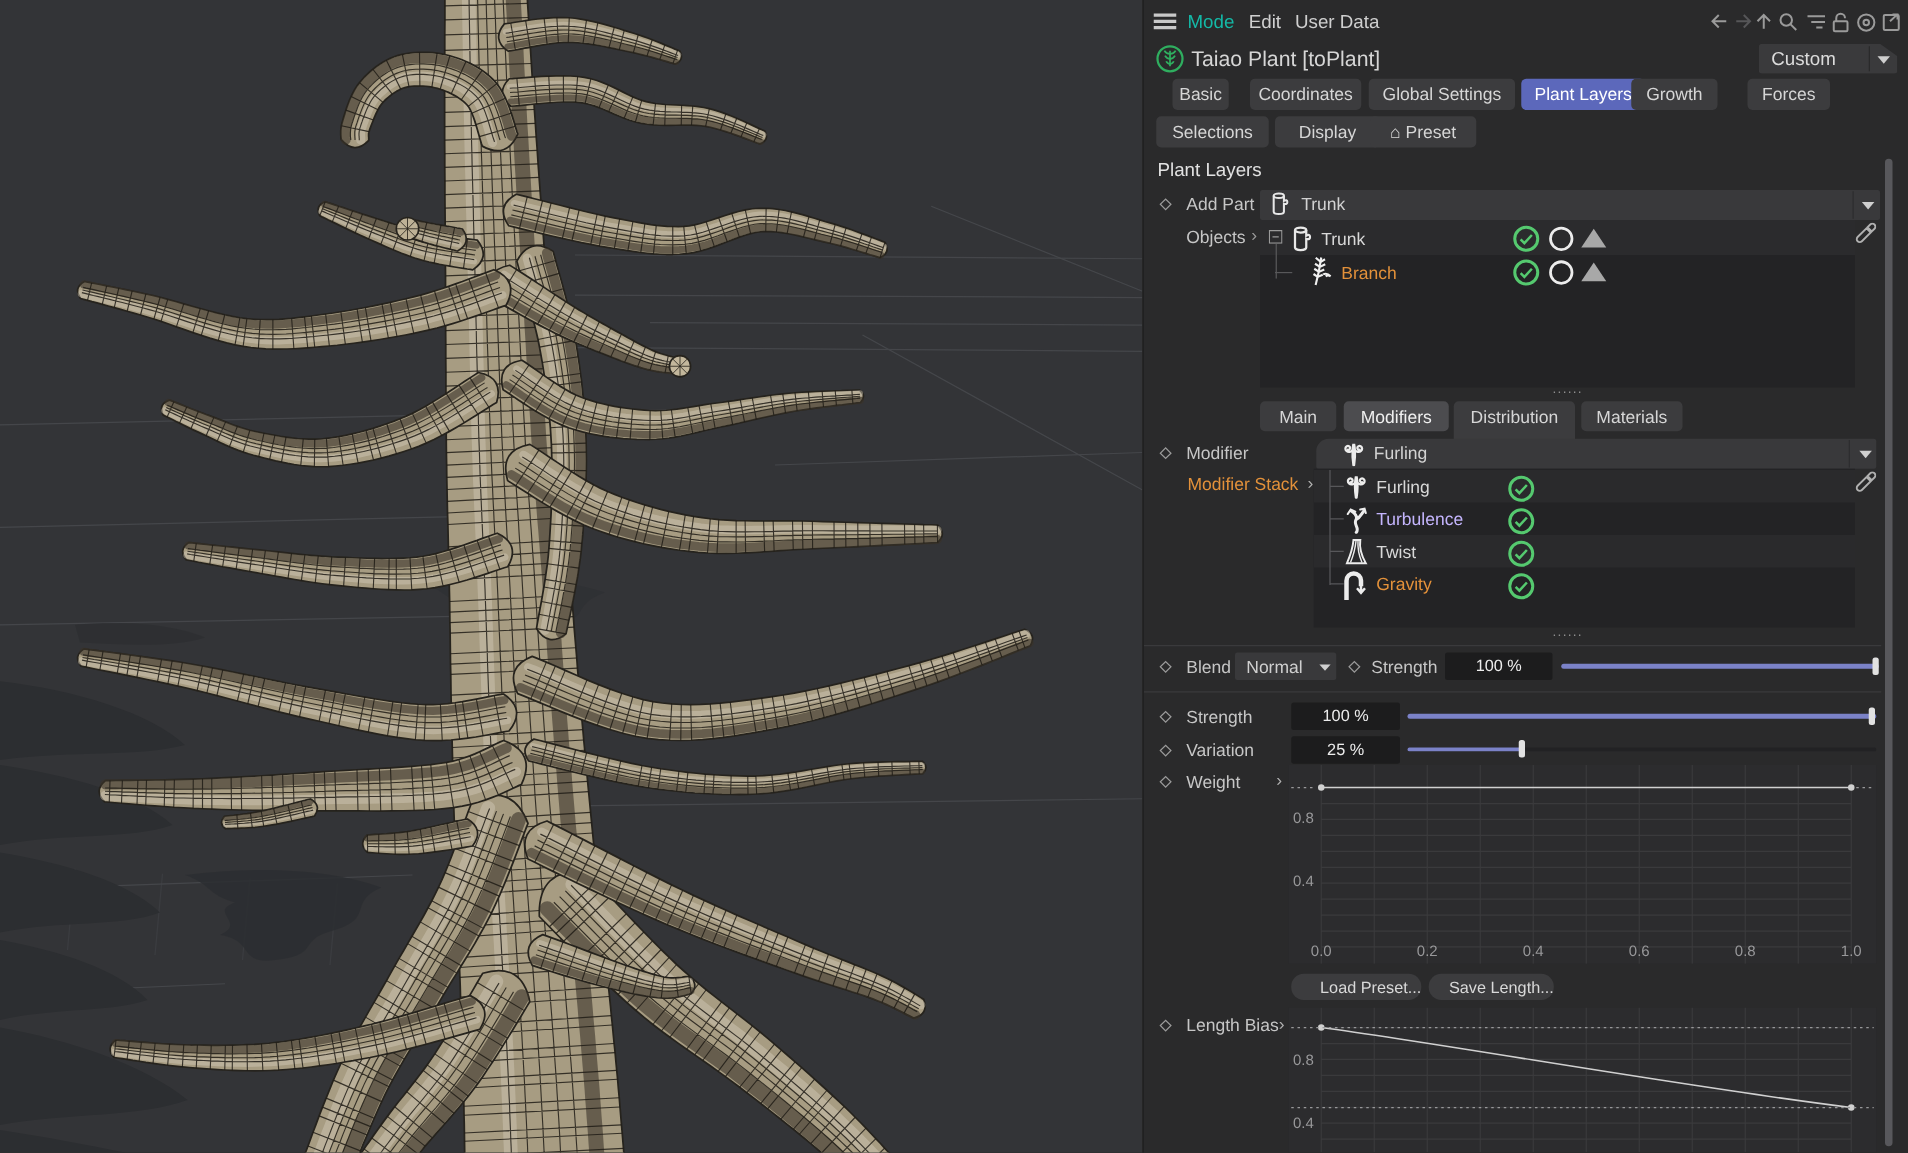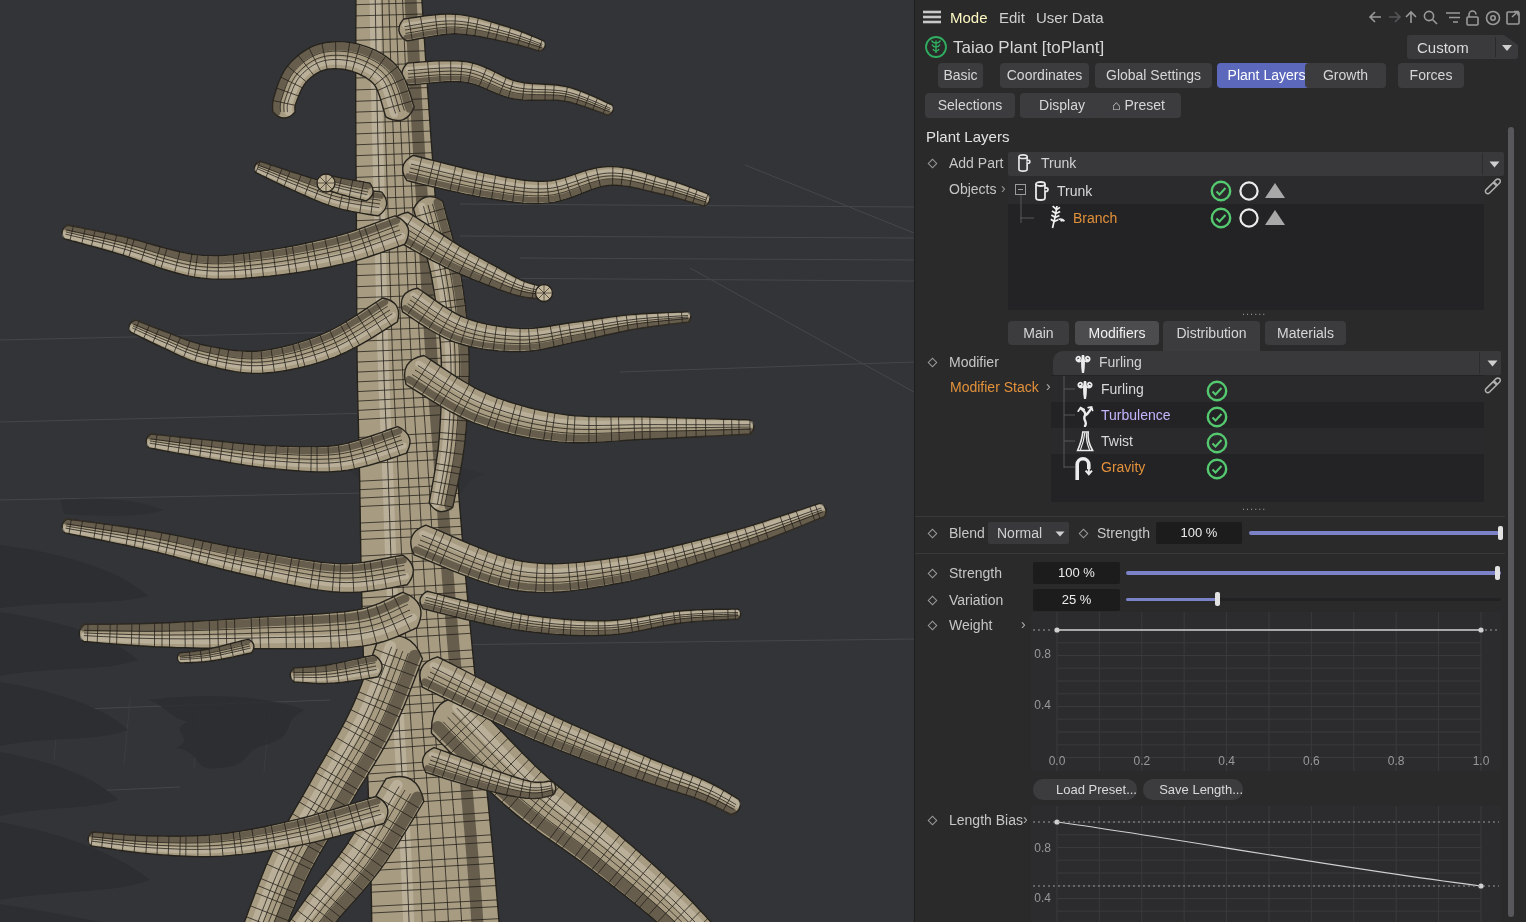"Mode" div.lbl { color: #fef9c3 -> #14b8a6 }
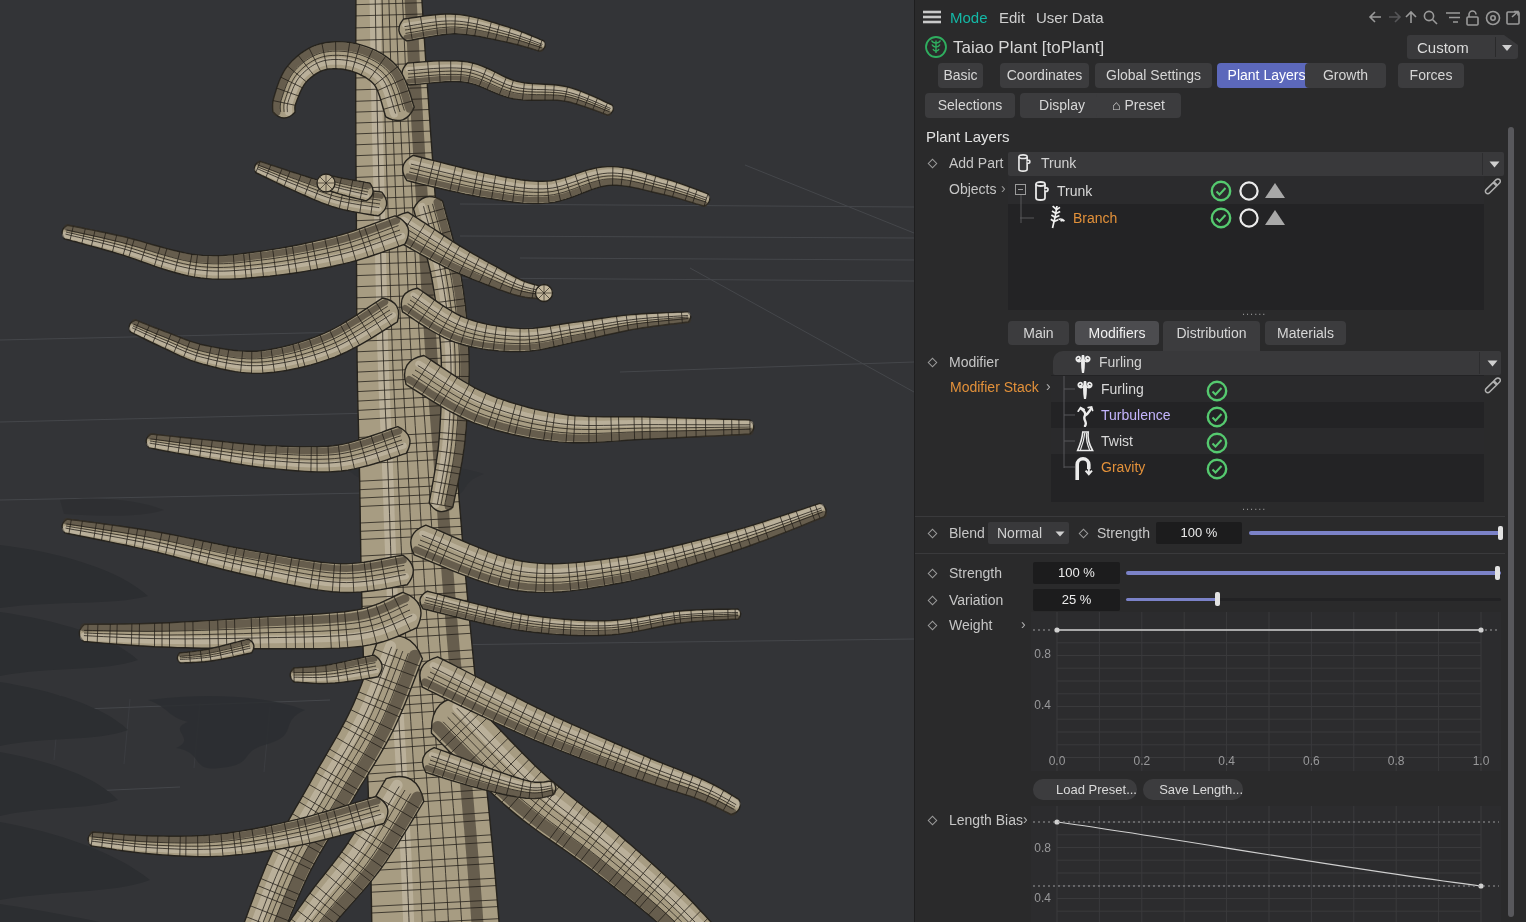"Growth" div.tab { width: 81px -> 69px }
